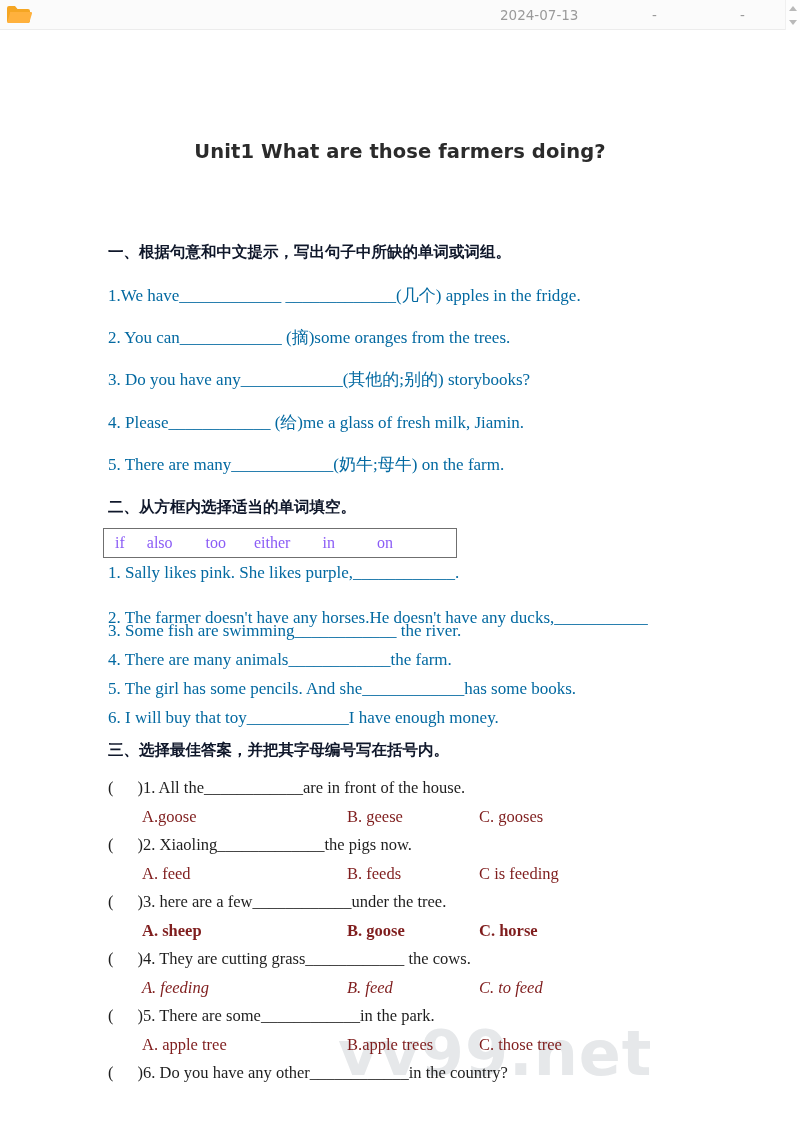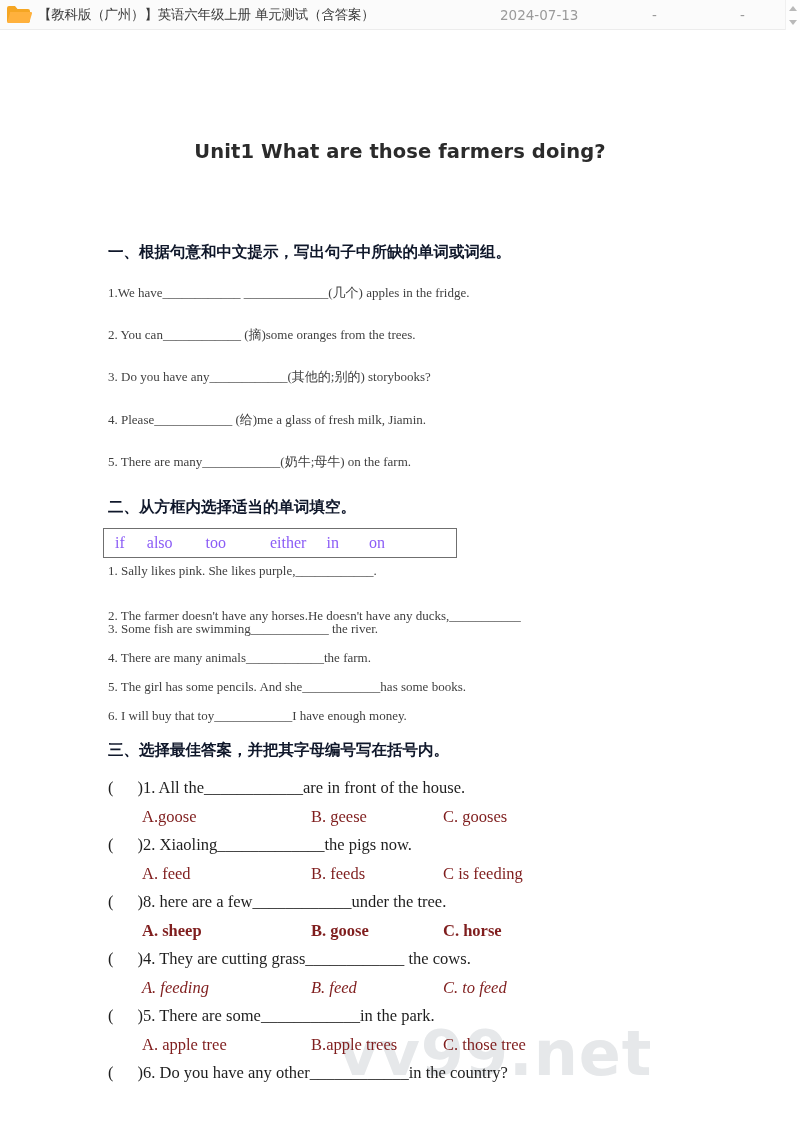"【教科版（广州）】英语六年级上册 单元测试（含答案）" div.doc-title { html: <div>【教科版（广州）】英语六年级上册 单元测试（含答案）</div> -> none }
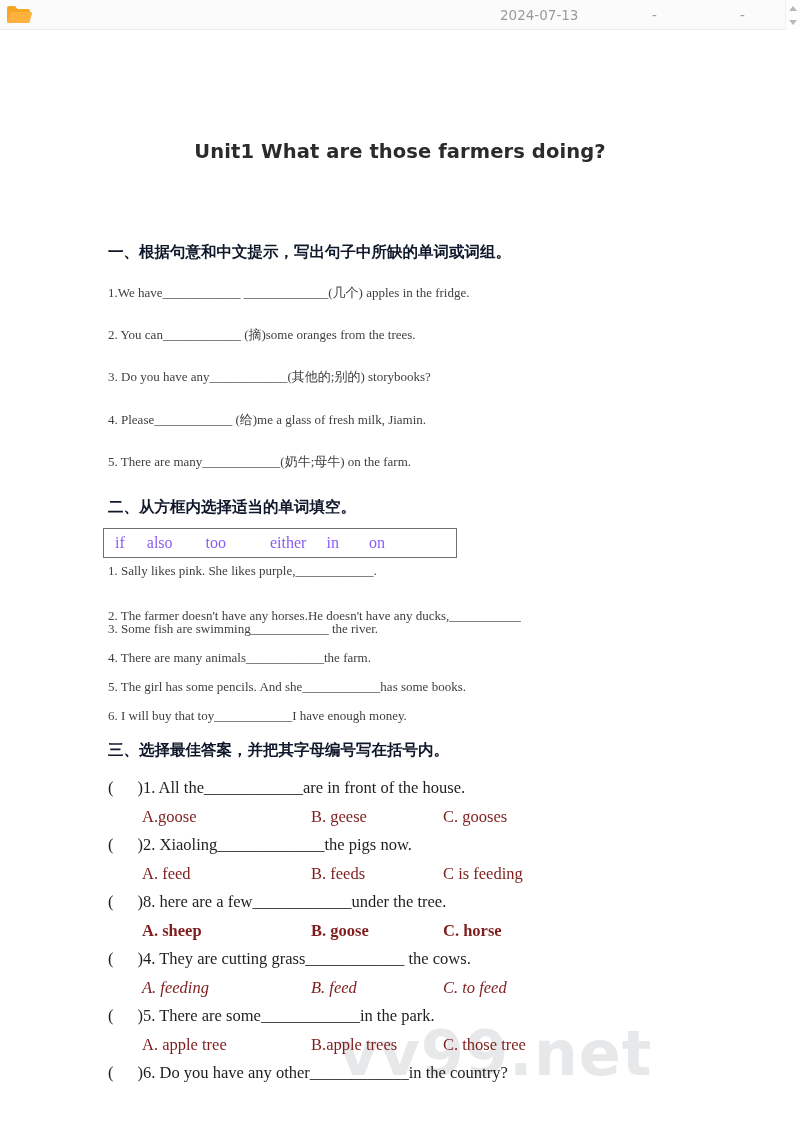"1.We have____________ _____________(几个)" .qline { color: #404040 -> #0369a1; font-size: 13px -> 17px }
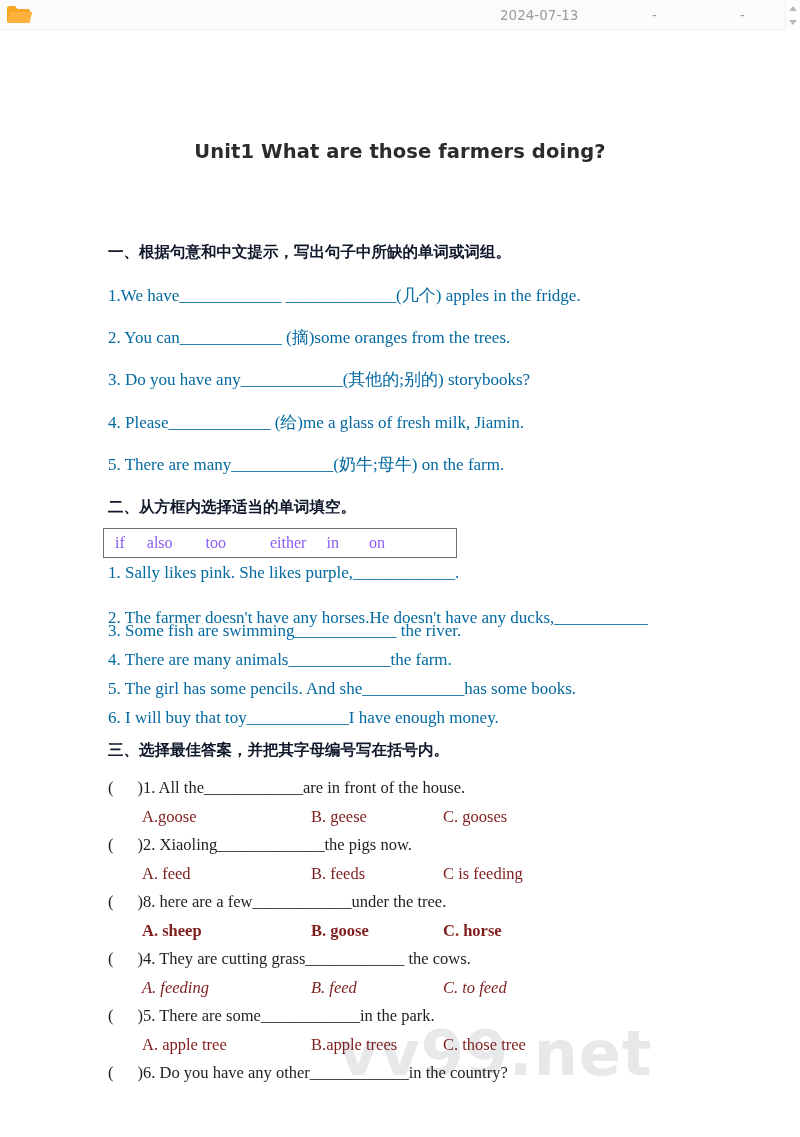"too" .wb-2 { margin-right: 44px -> 28px }
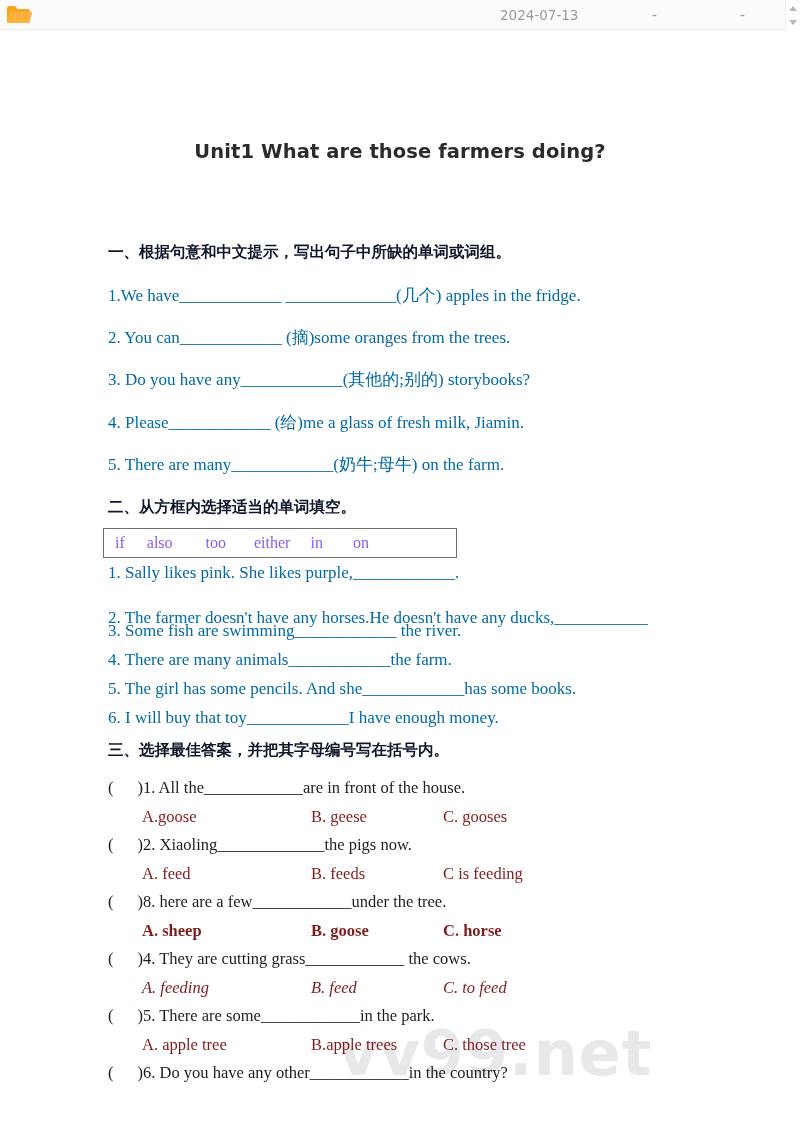"either" .wb-3 { margin-right: 20px -> 32px }
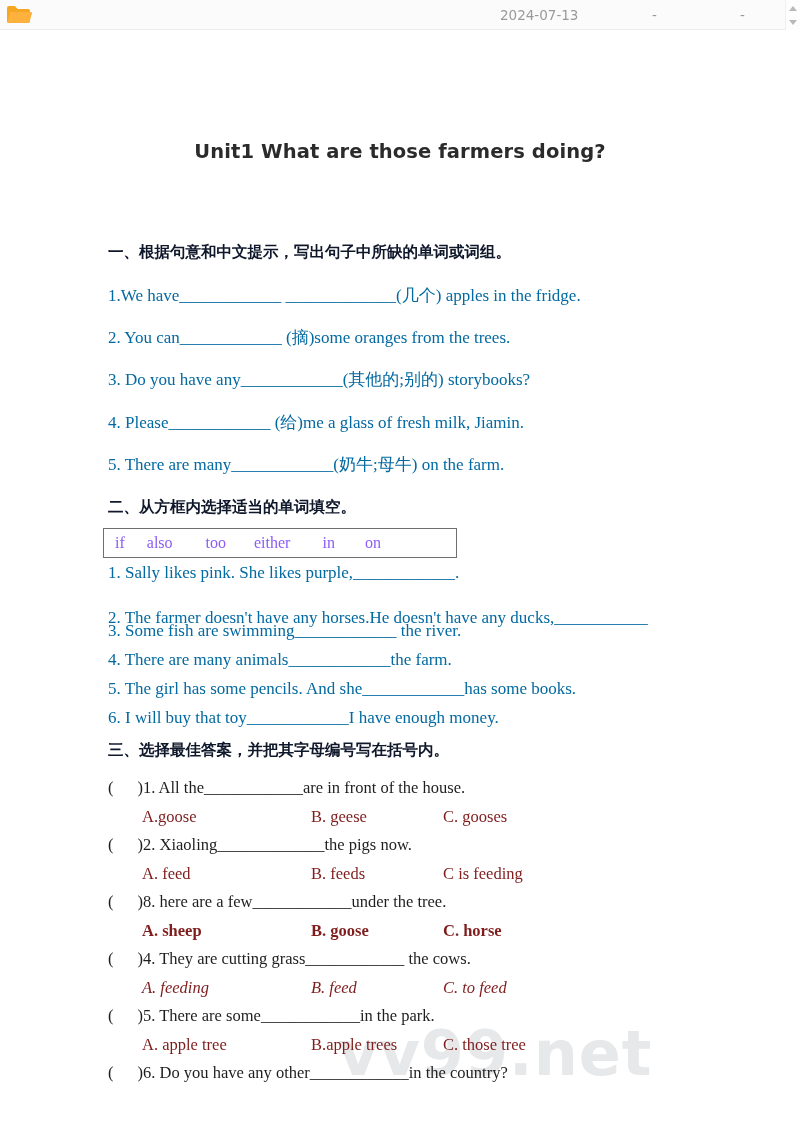"in" .wb-4 { margin-right: 30px -> 42px }
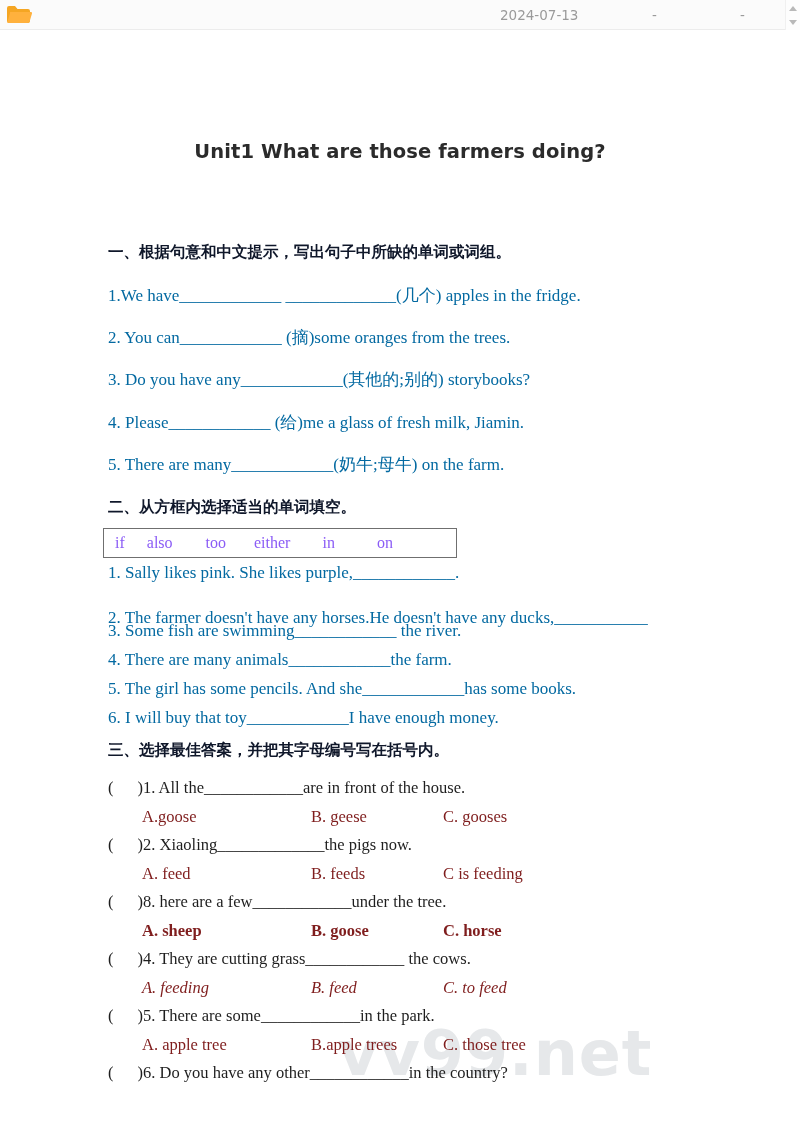"B. geese" .mc-opts .opt { margin-left: none -> 36px }
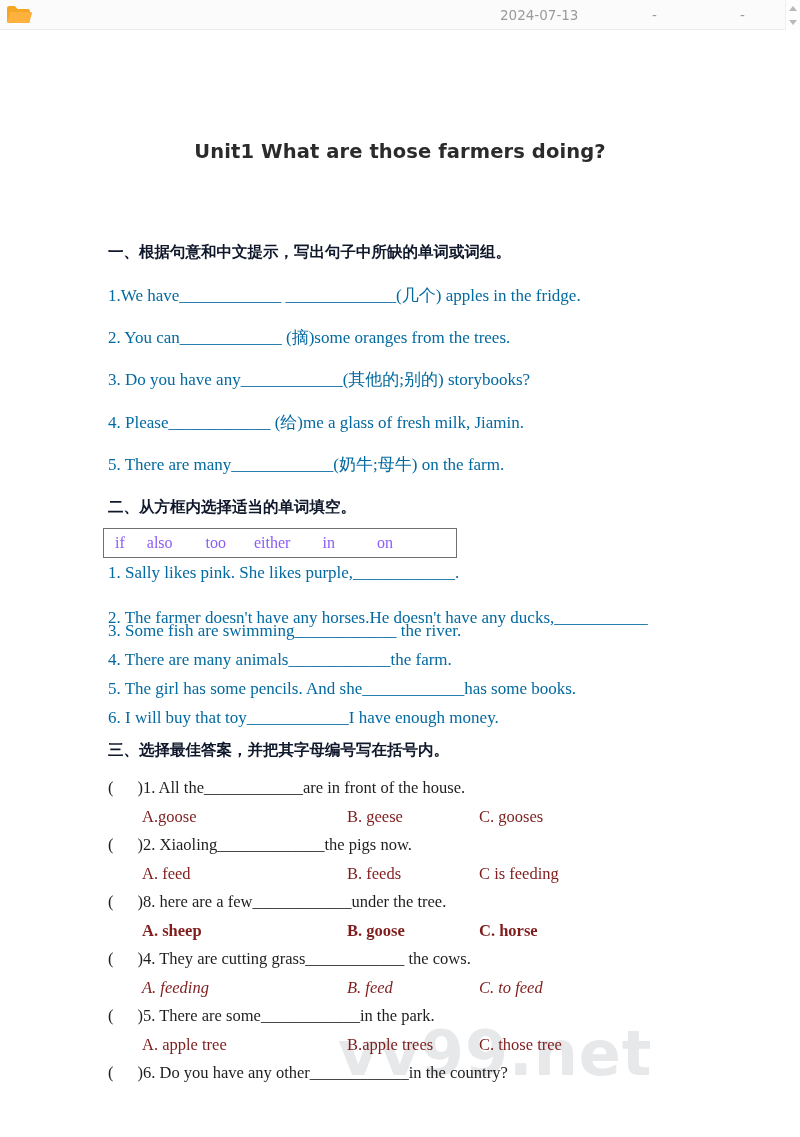")8. here are a few____________under" span { text: 8 -> 3 }
